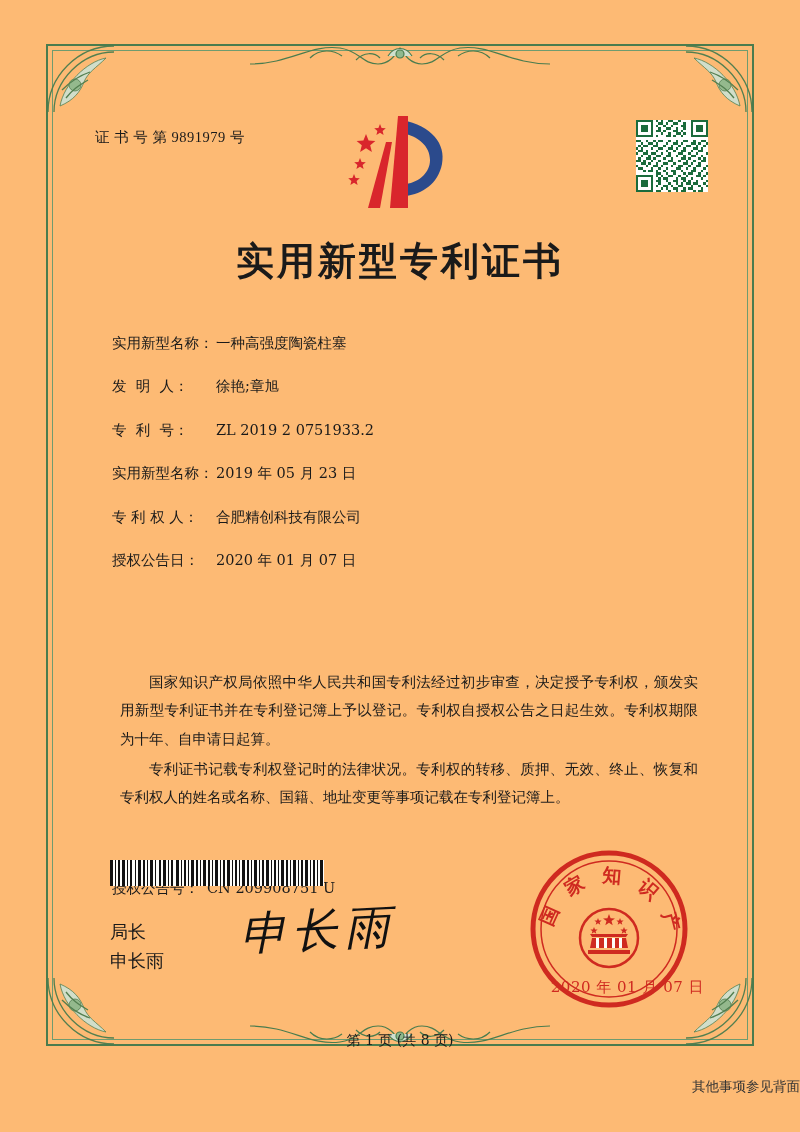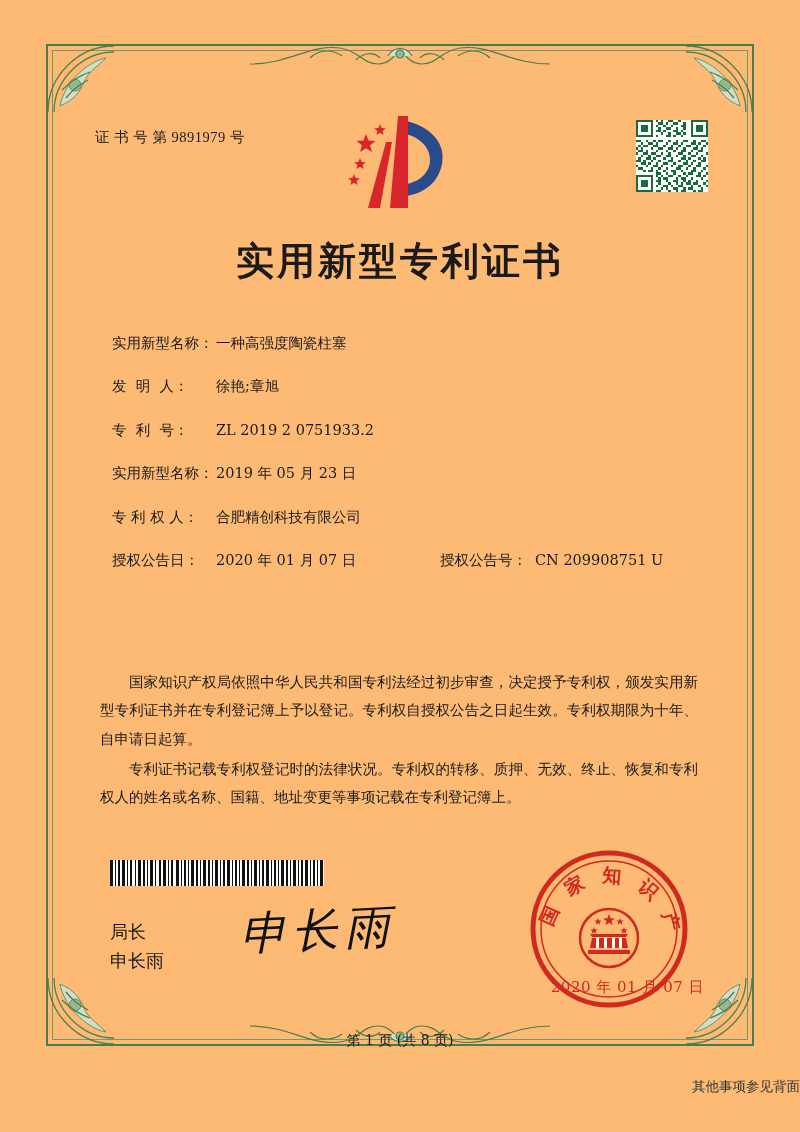"授权公告日：" .row-split { flex-direction: none -> column }
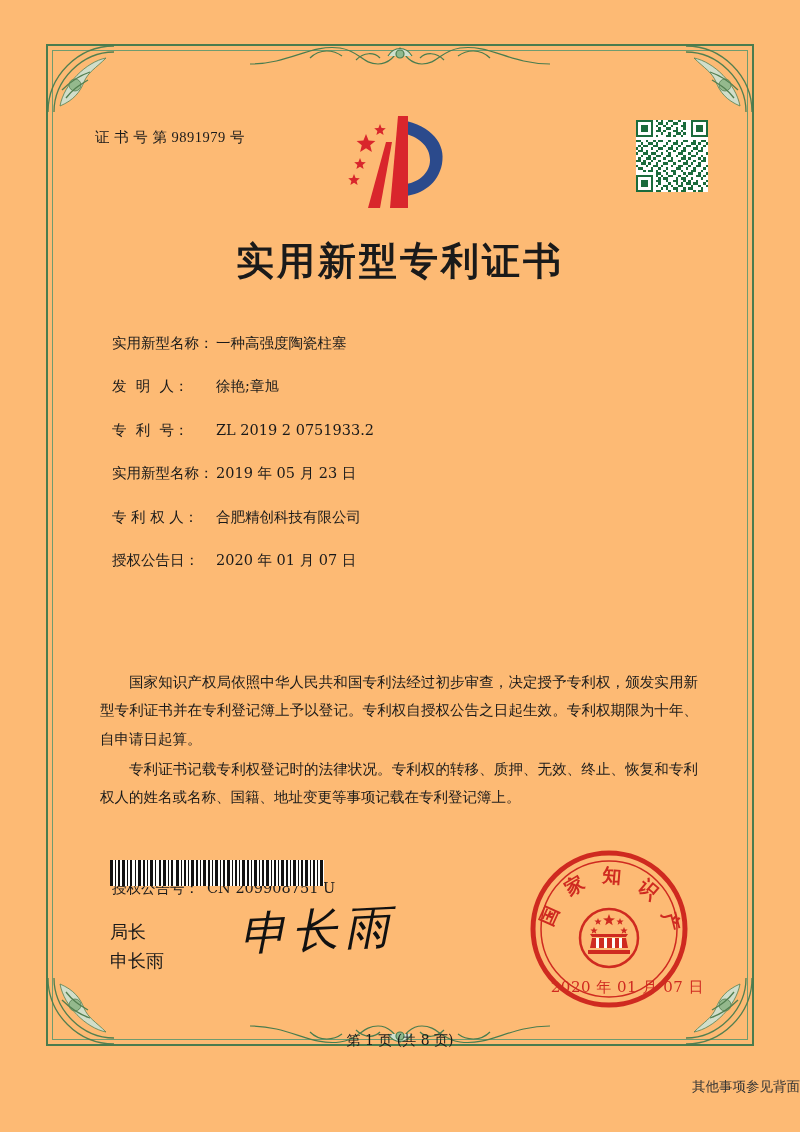"国家知识产权局依照中华人民共和国专利法经过初步审查，决定授予专利权，颁发实用新型" .body-text { left: 100px -> 120px }
